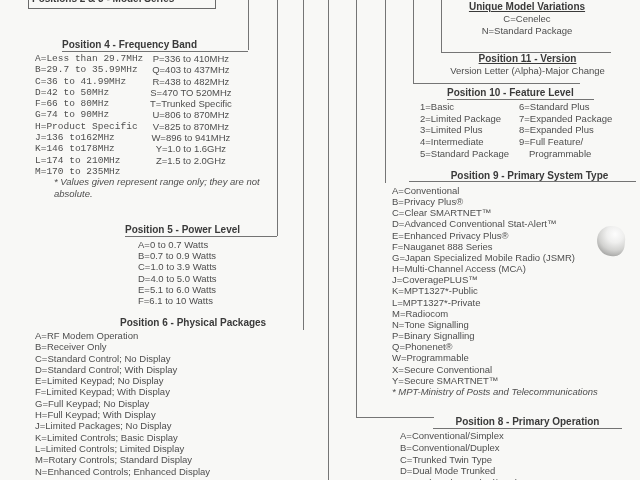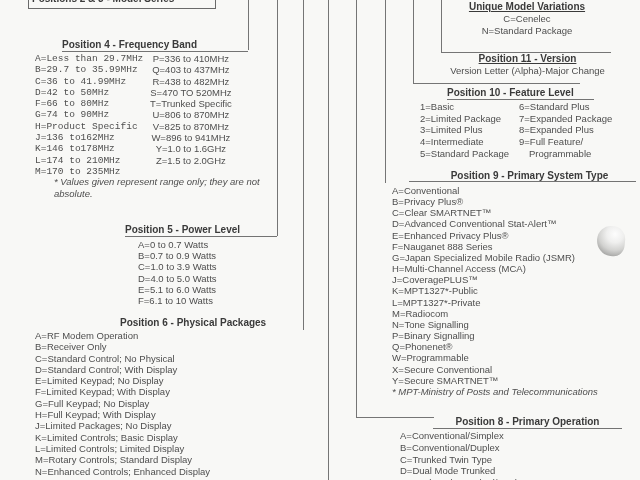"C=Standard Control; No Physical" div.li { text: Physical -> Display }
